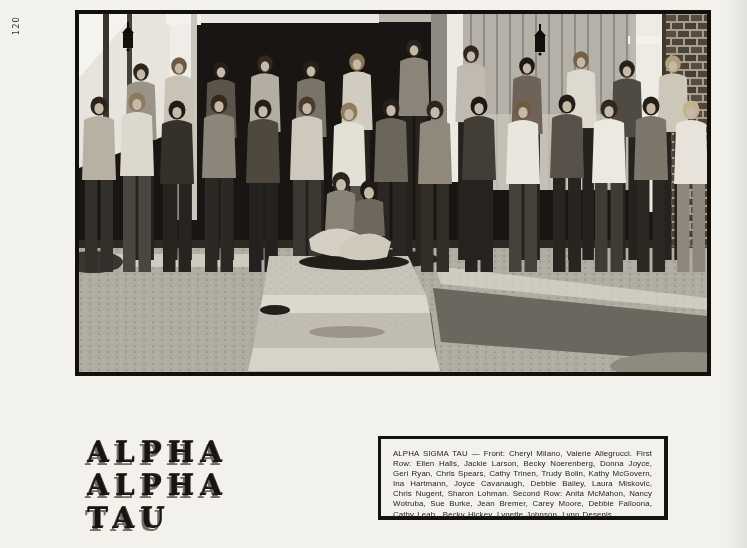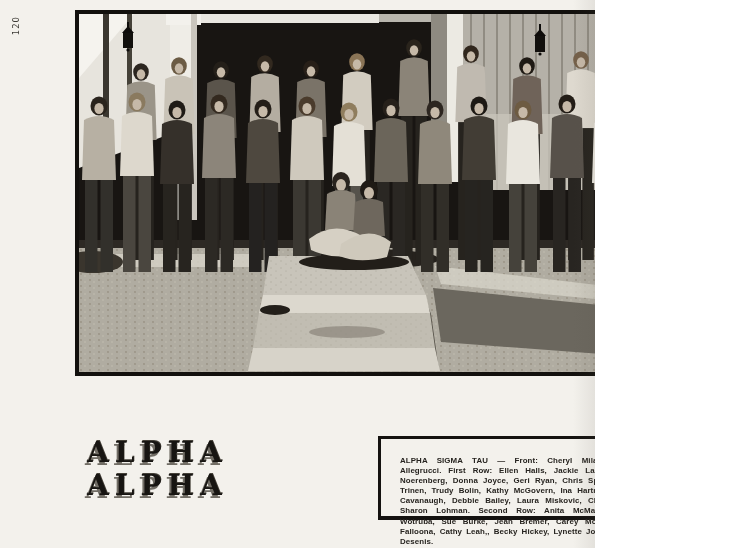"ALPHA" .page { width: 595px -> 747px }
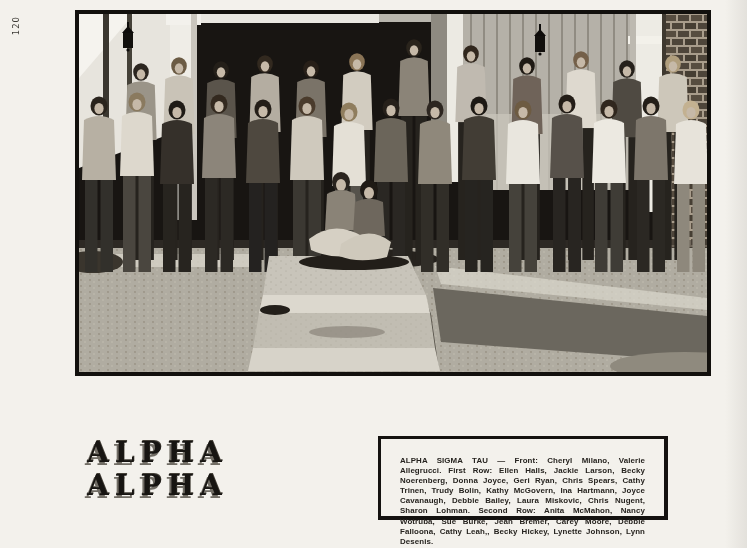"ALPHA SIGMA TAU — Front:" .caption-box p { font-weight: bold -> normal; margin: 11px -> 4px }
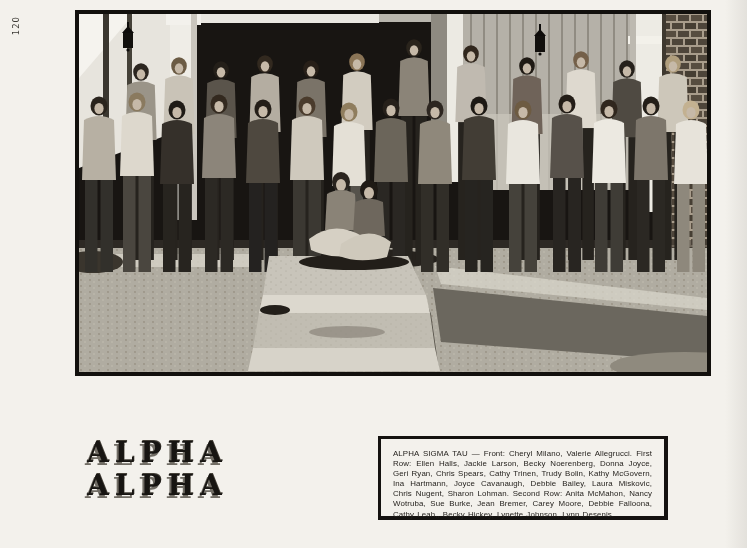"TAU" div.title-line { html: none -> <div>TAU</div> }
